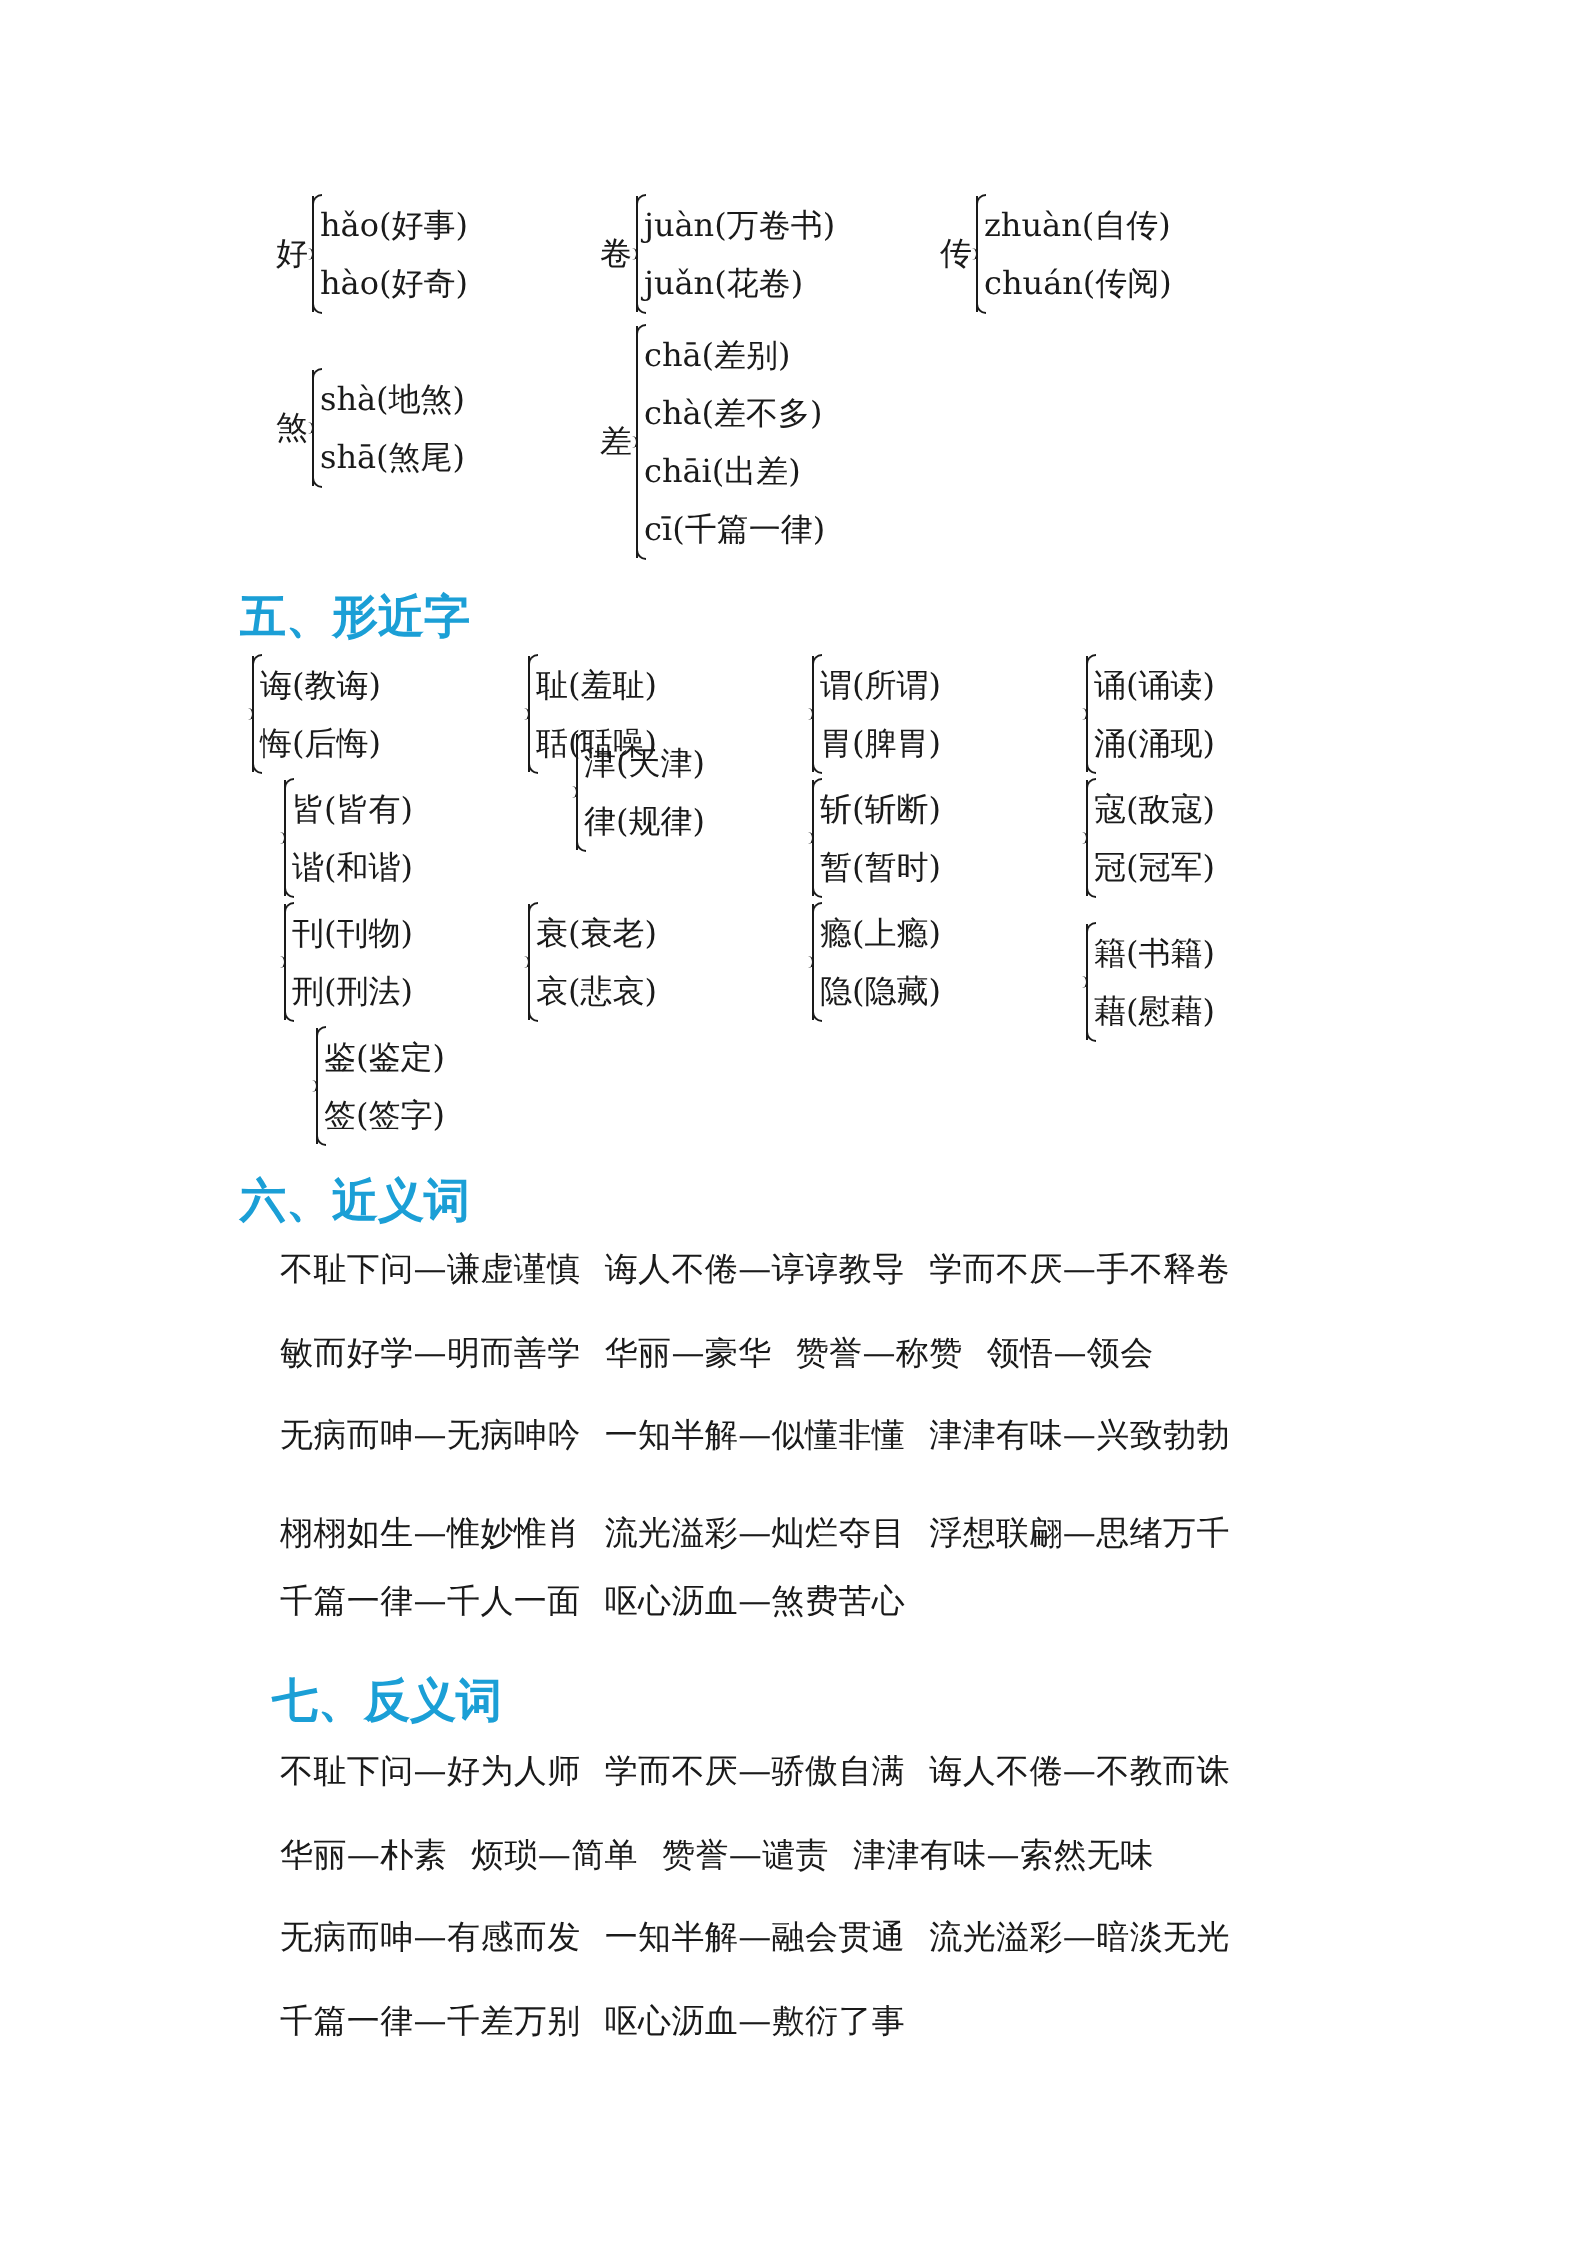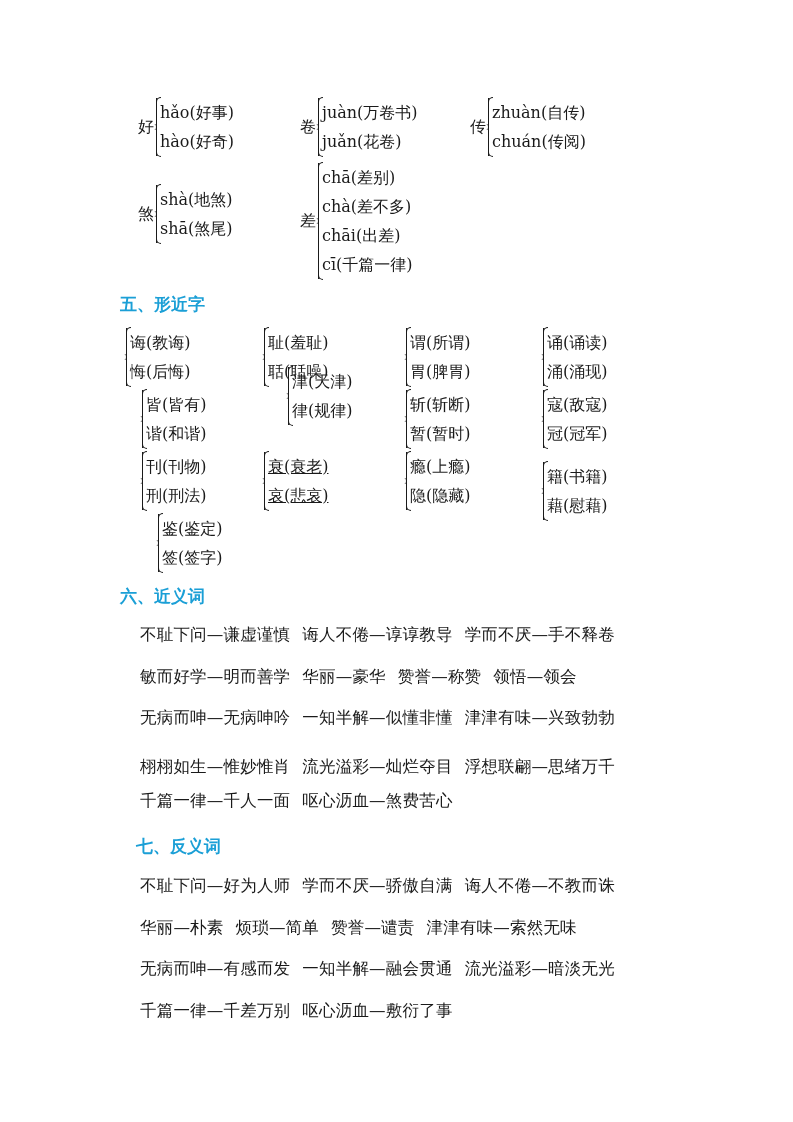"五、形近字" .heading { font-size: 17px -> 23px }
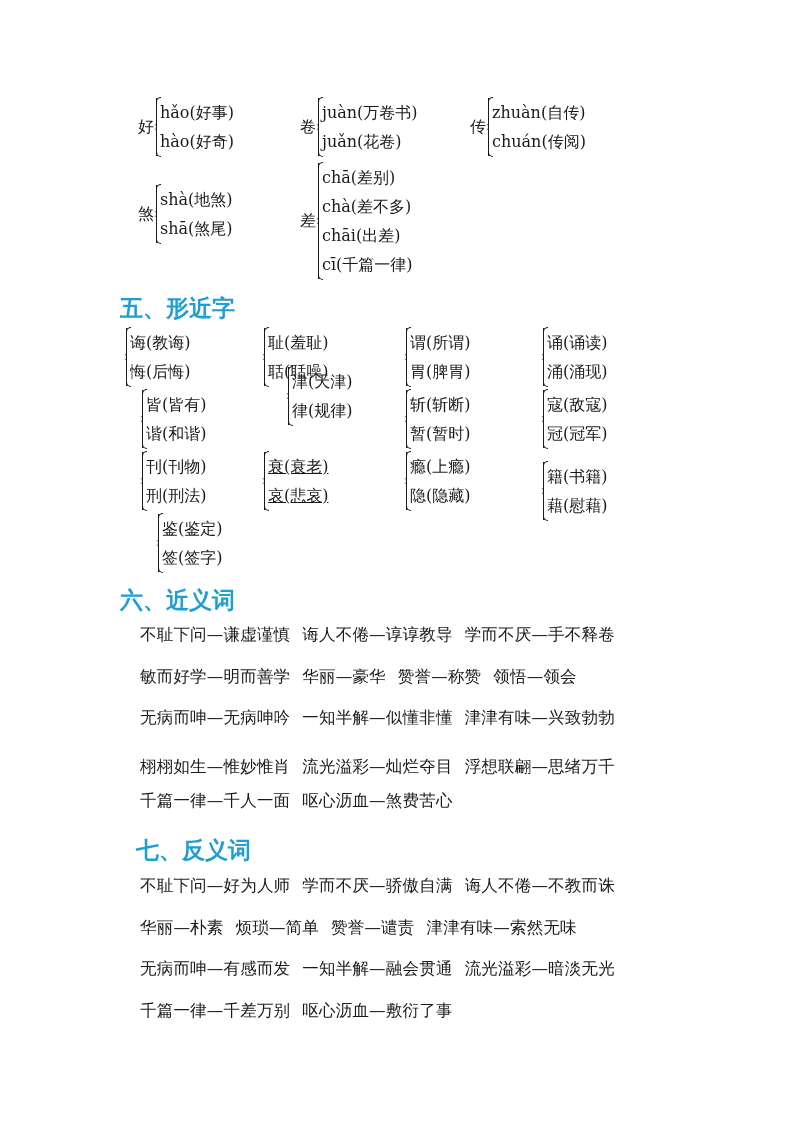"衰(衰老)" div.abs { text-decoration: underline -> none }
